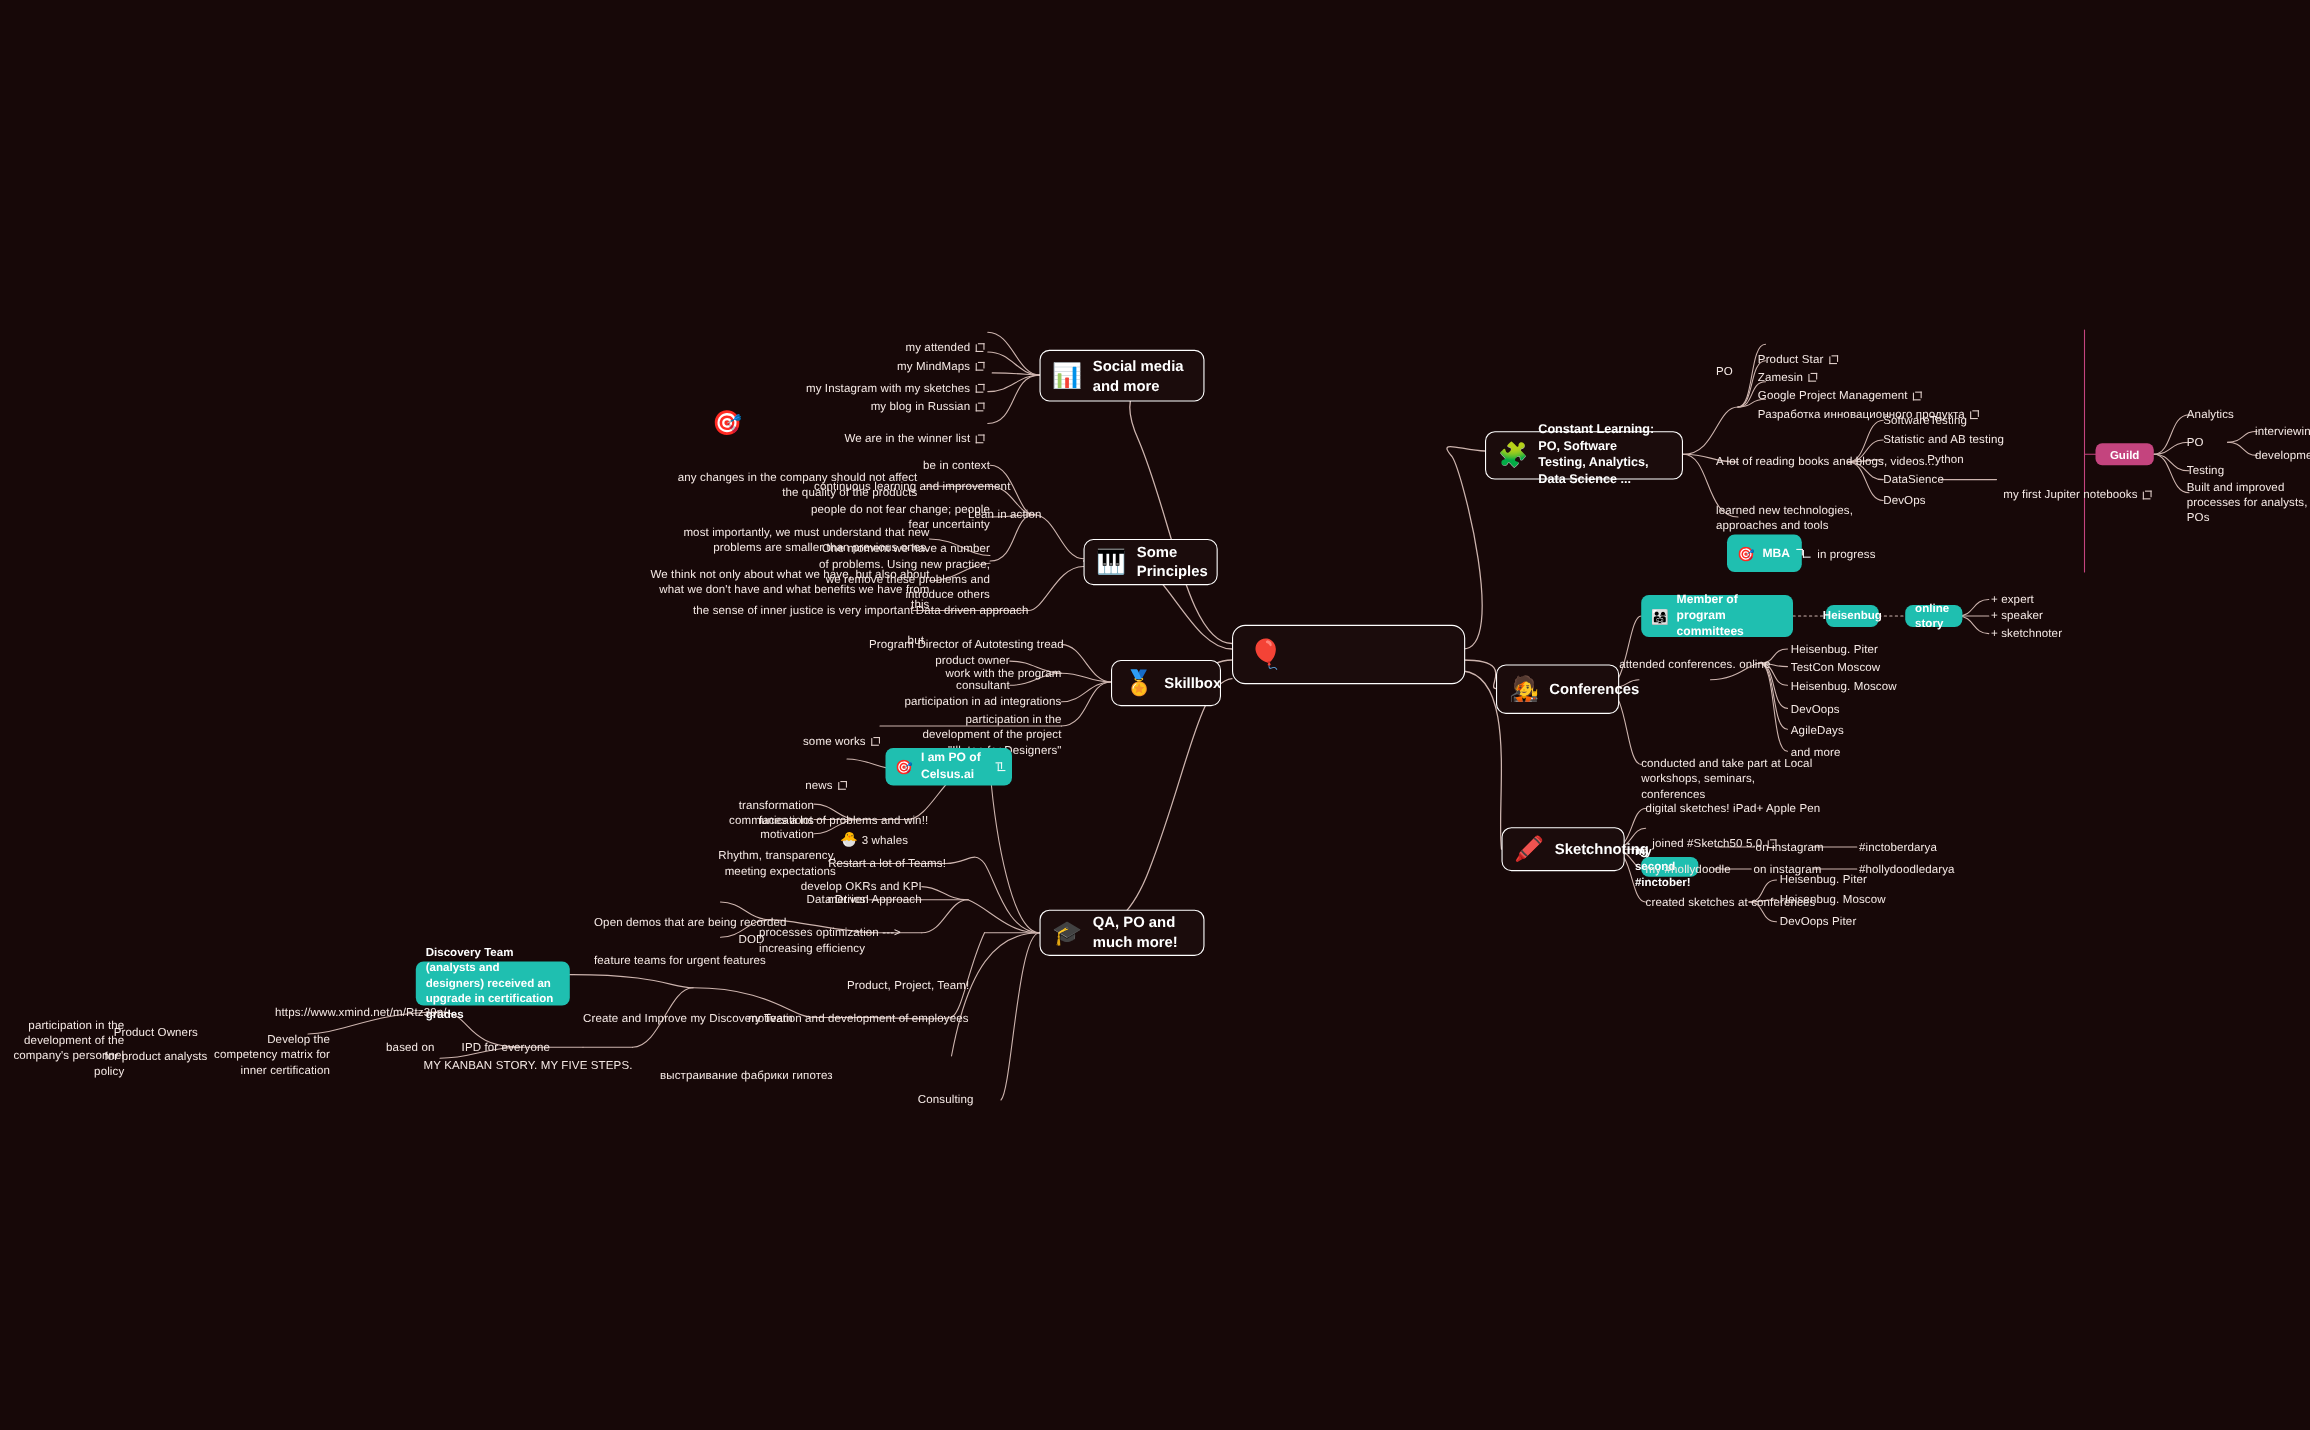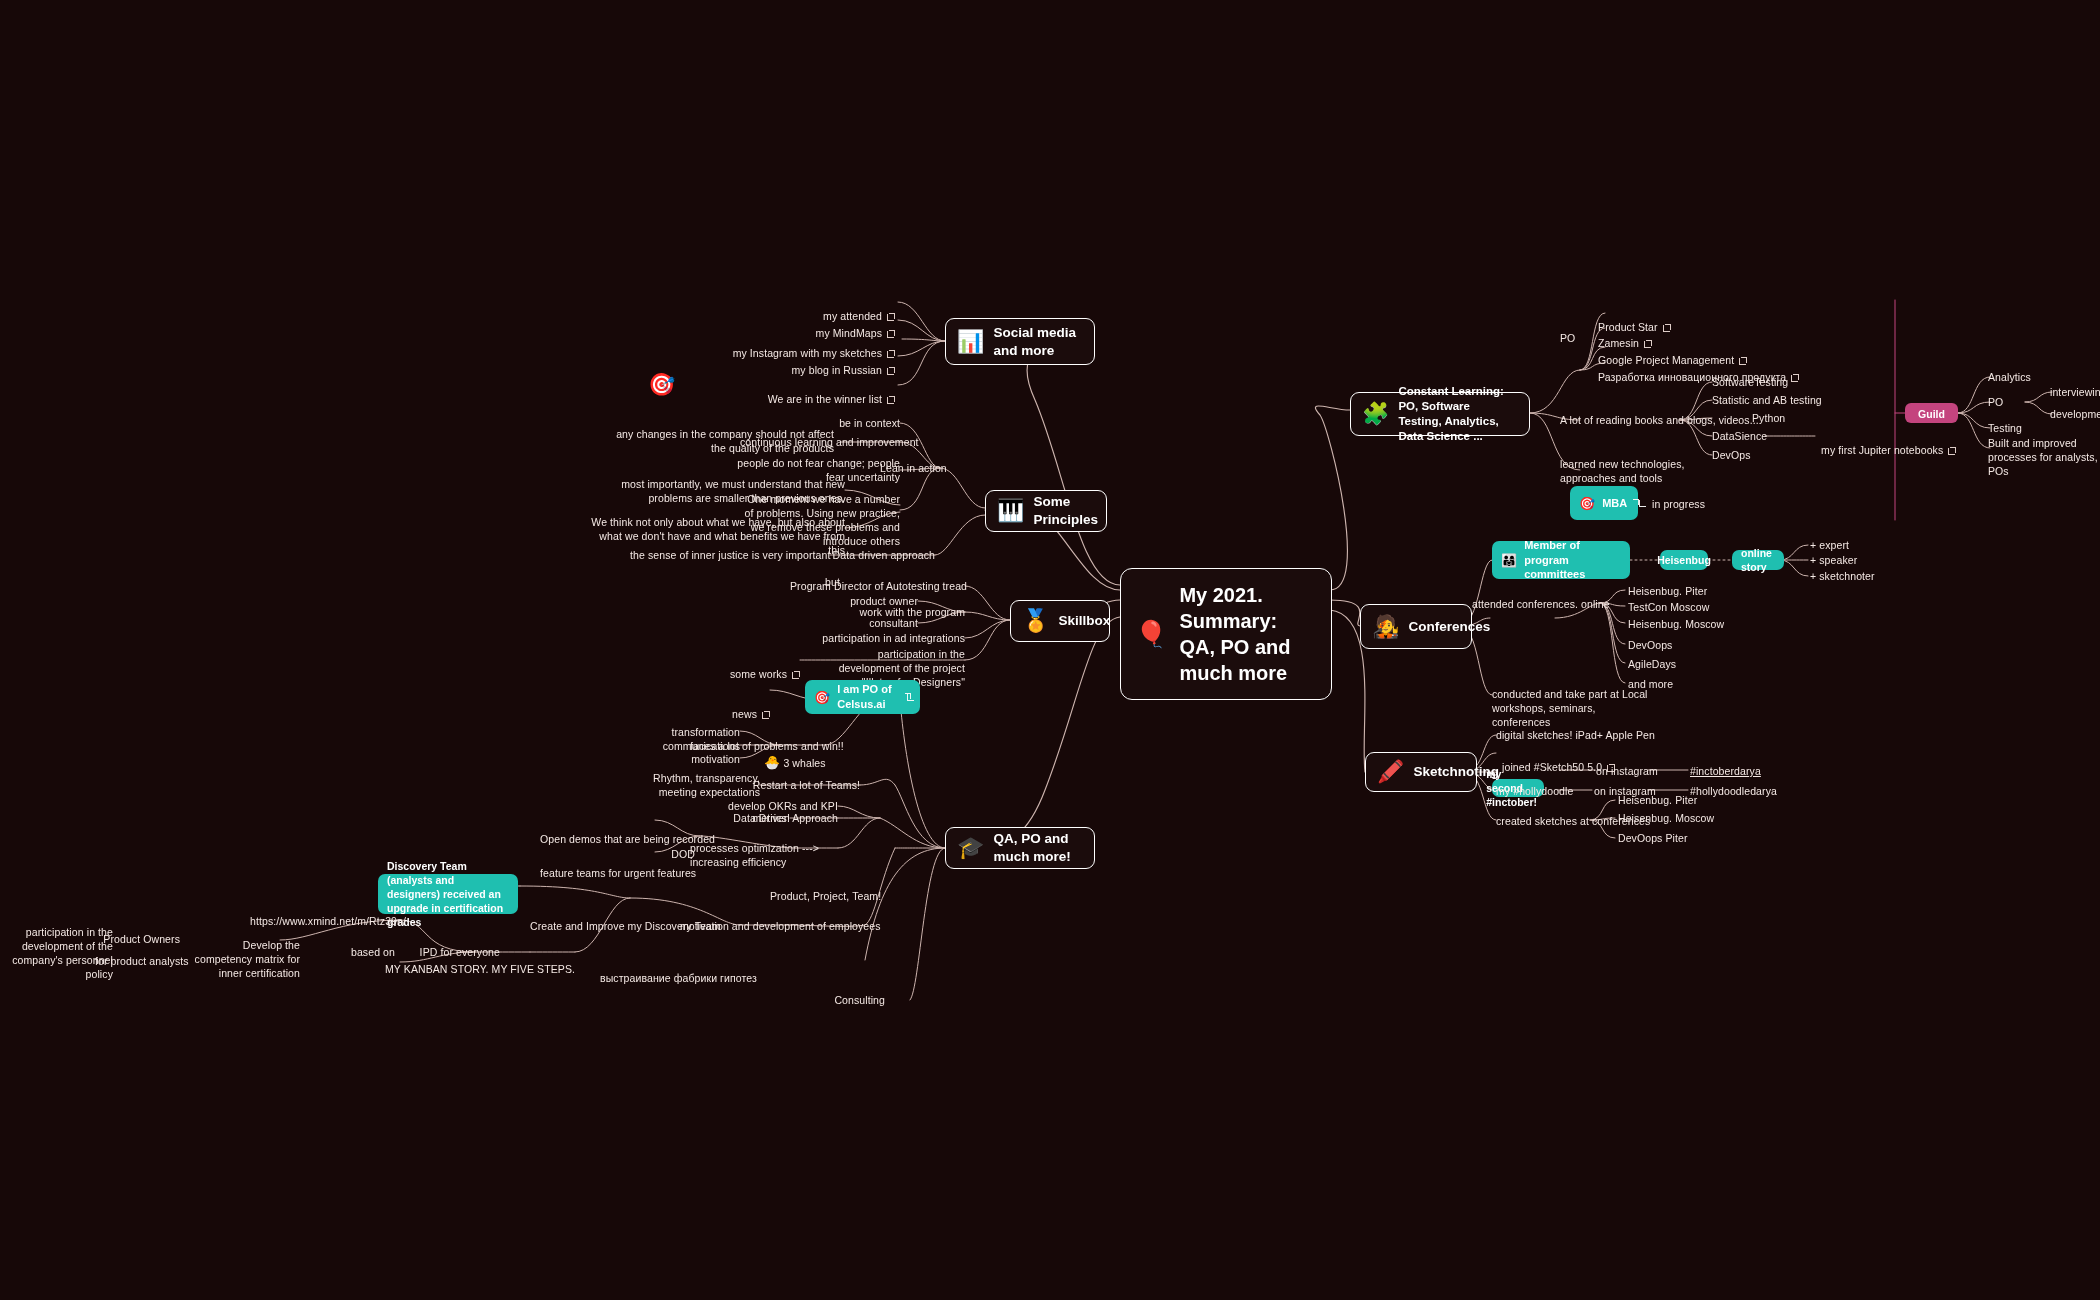"My 2021. Summary:" span.t { html: <span> <span>My 2021. Summary:</span><br><span>QA, PO and much more</span> </span> -> none }
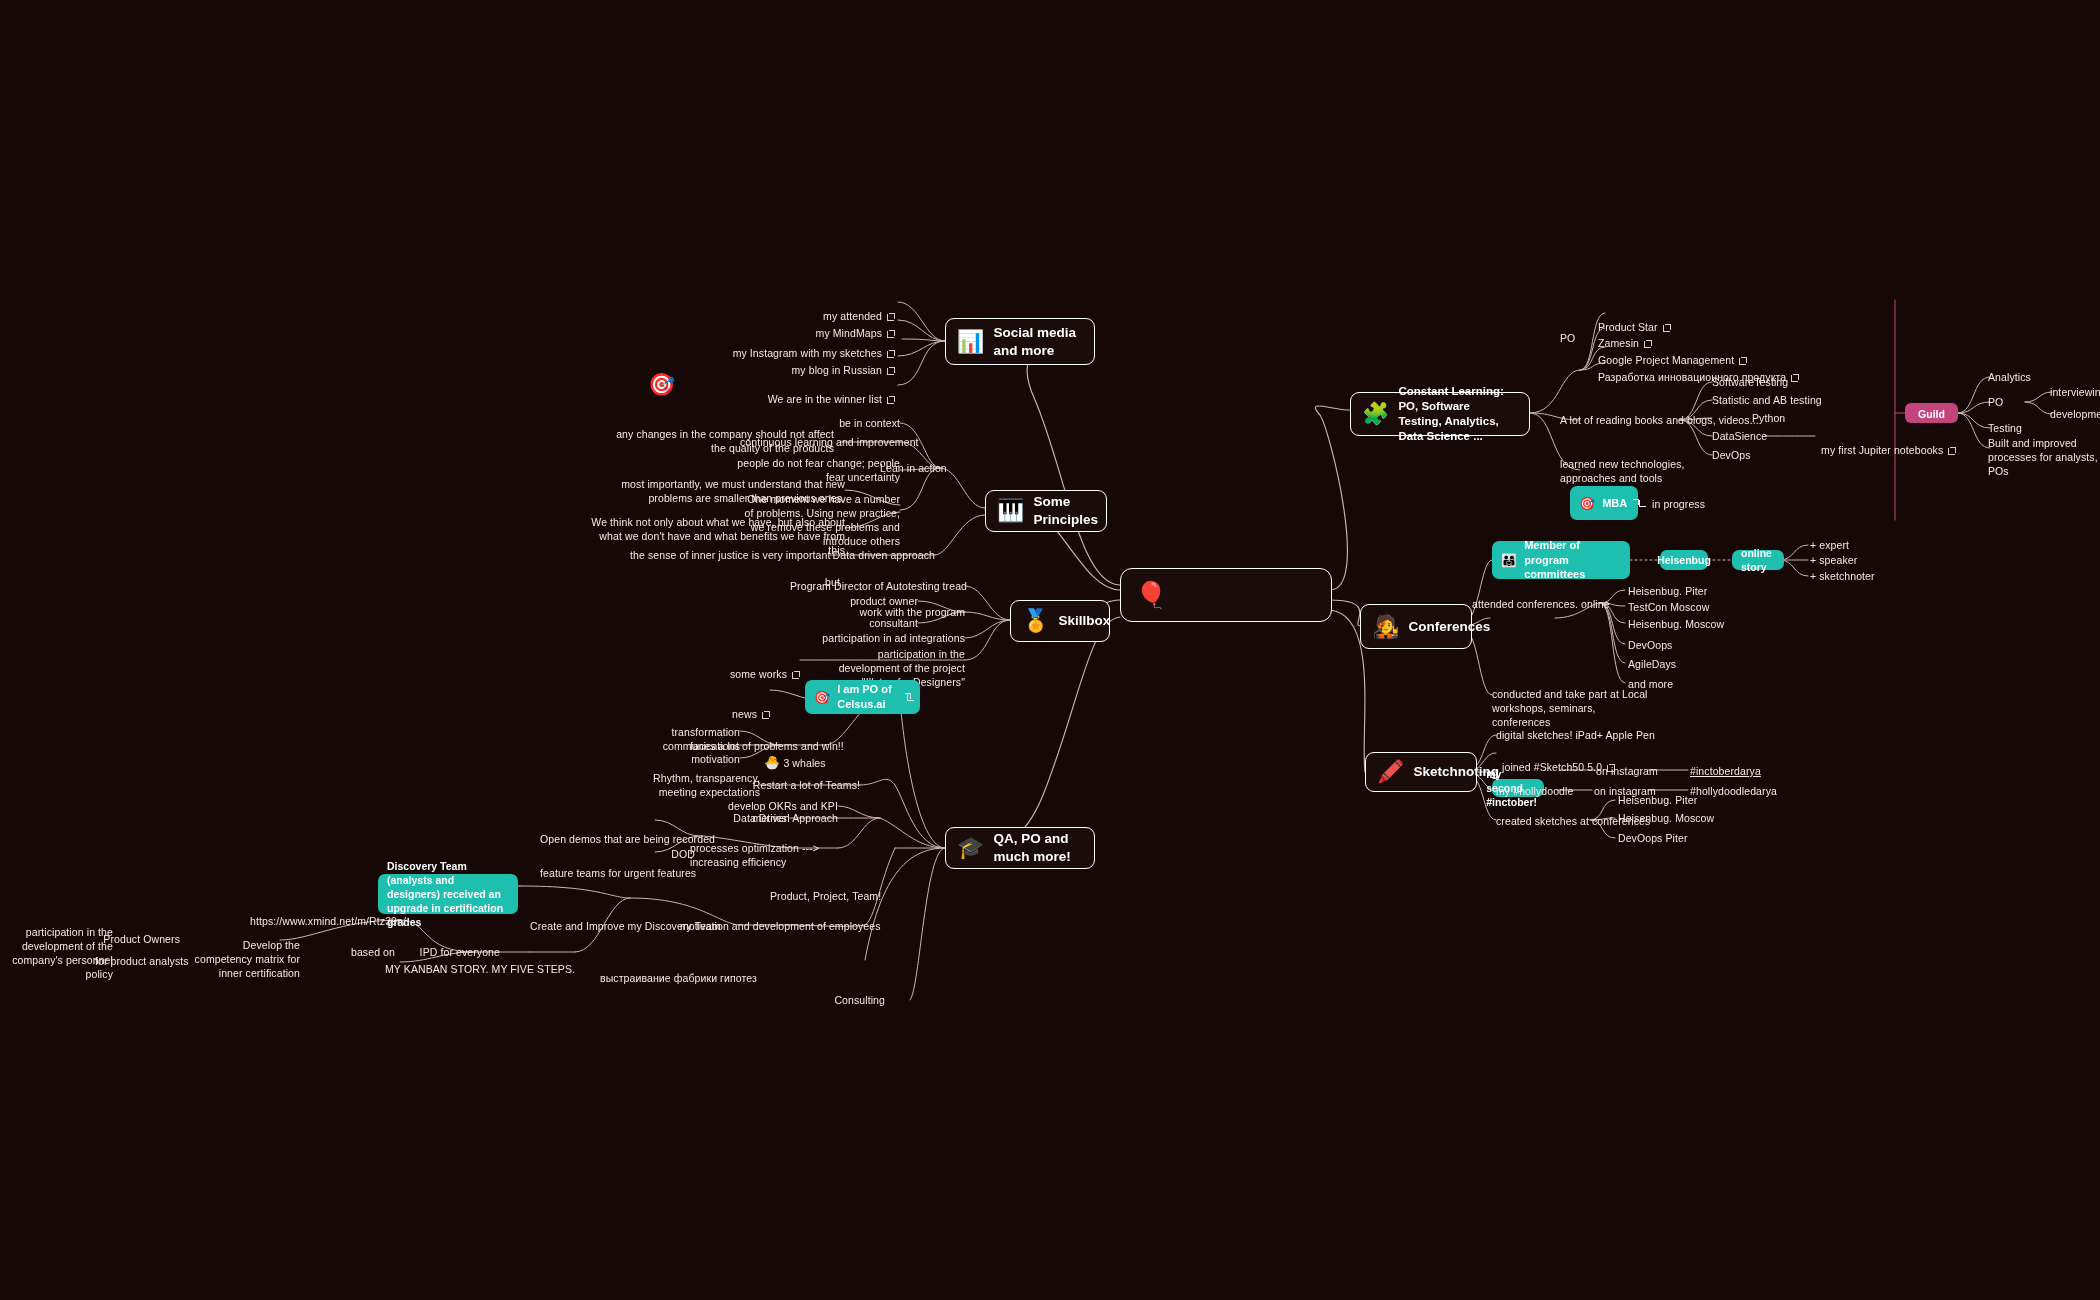"#inctoberdarya" div.lbl { text-decoration: underline -> none }
